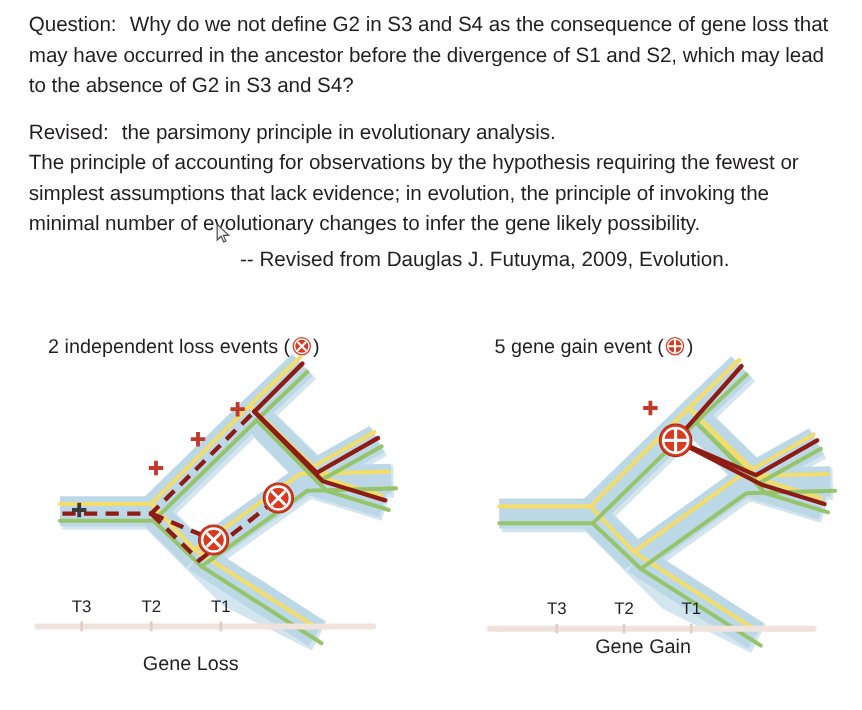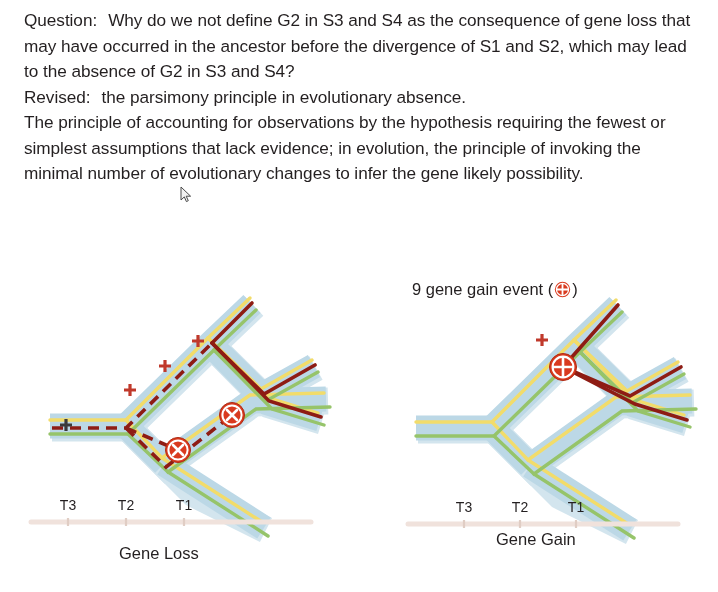"Question: Why do we not" .para.q { margin-bottom: 0 -> 13px }
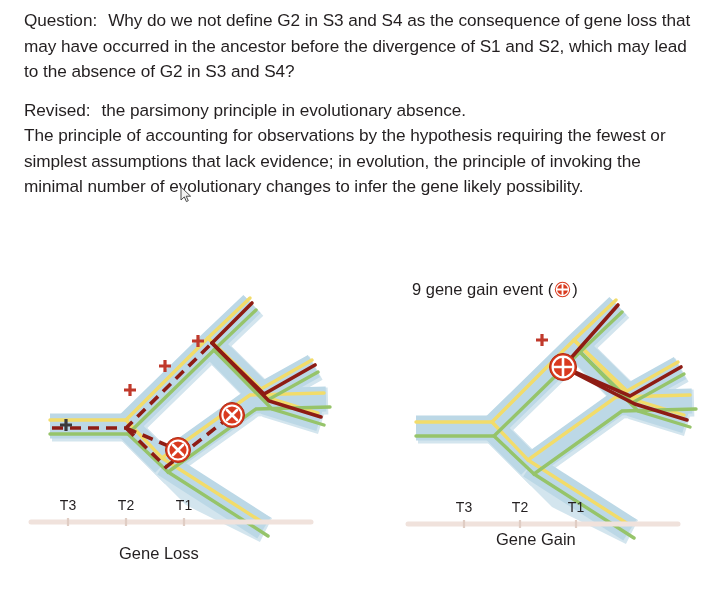"the parsimony principle in evolutionary" span { text: absence -> analysis }
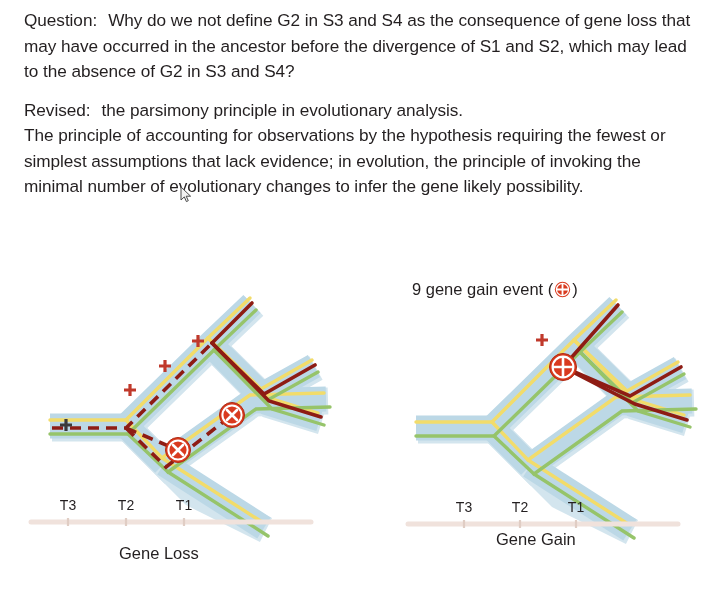"-- Revised from Dauglas J." p.attrib { html: none -> <p>-- Revised from Dauglas J. Futuyma, 2009, Evolution.</p> }
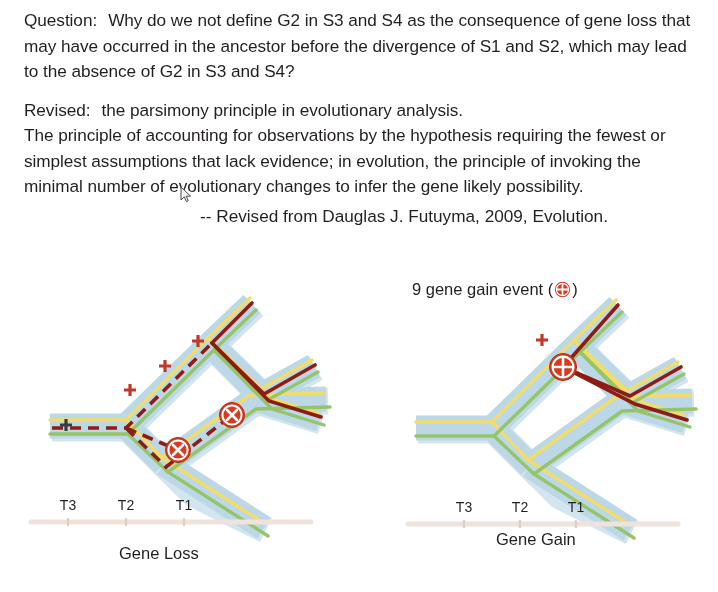"2 independent loss events (" div.panel-title { html: none -> <div> <span>2 independent loss events (</span><svg> <circle></circle> <circle></circle> <path></path> </svg><span>)</span> </div> }
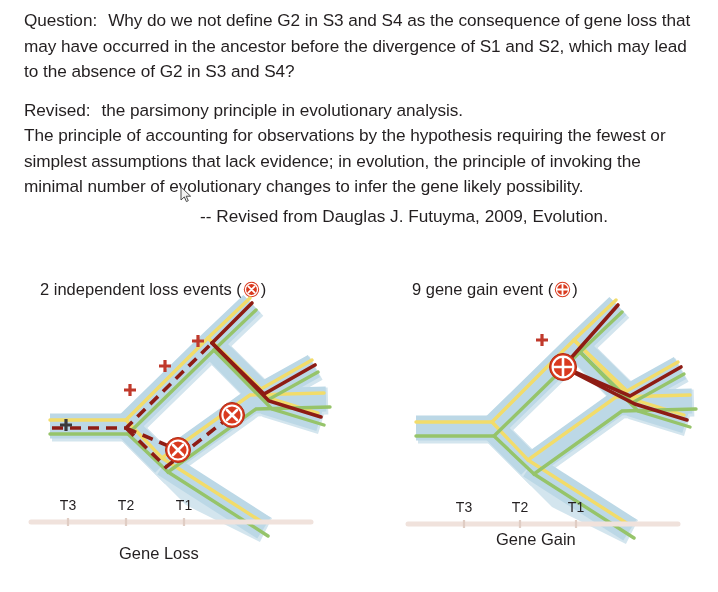"9 gene gain event (" span { text: 9 -> 5 }
